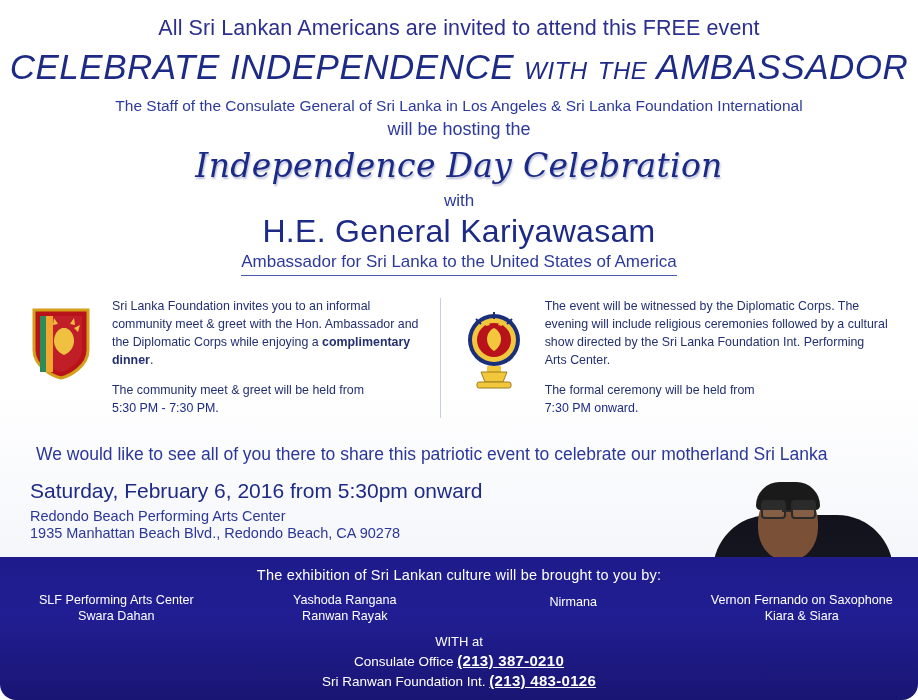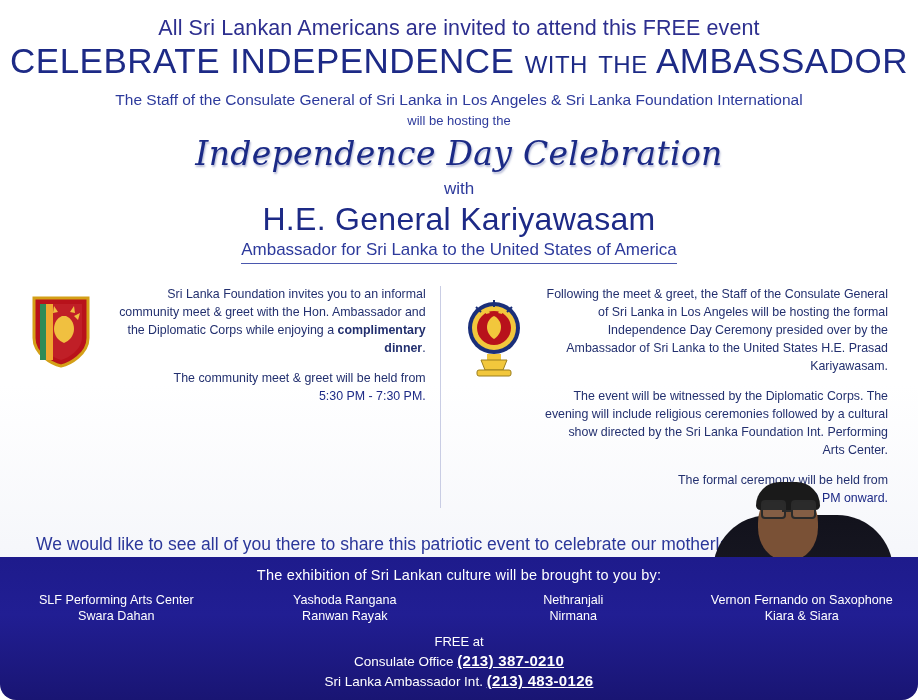"CELEBRATE INDEPENDENCE WITH THE" .line-celebrate { font-style: none -> italic; margin-top: none -> 6px }
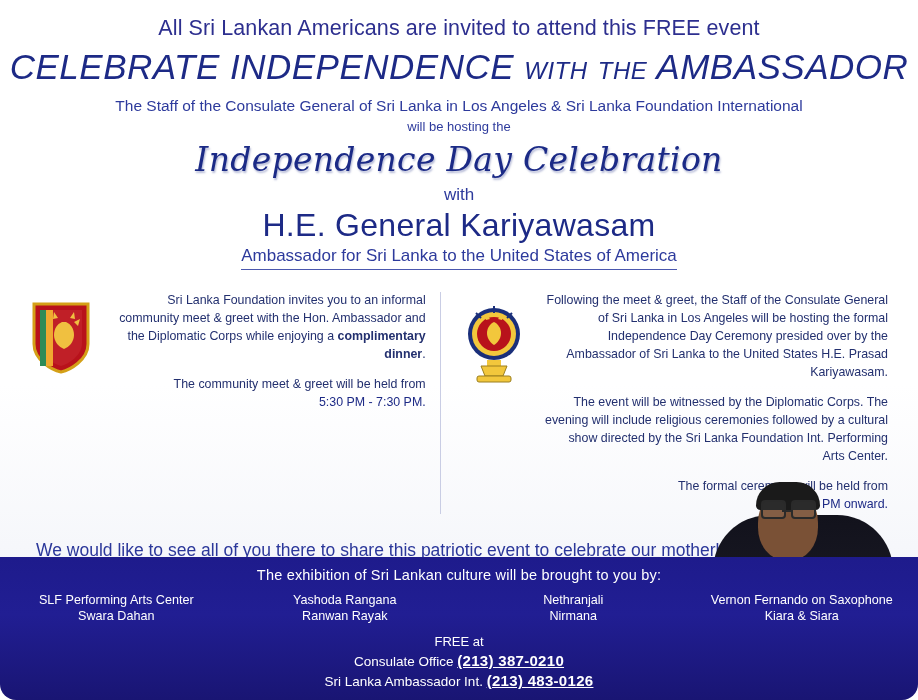"will be hosting the" .line-hosting { font-size: 13px -> 18px }
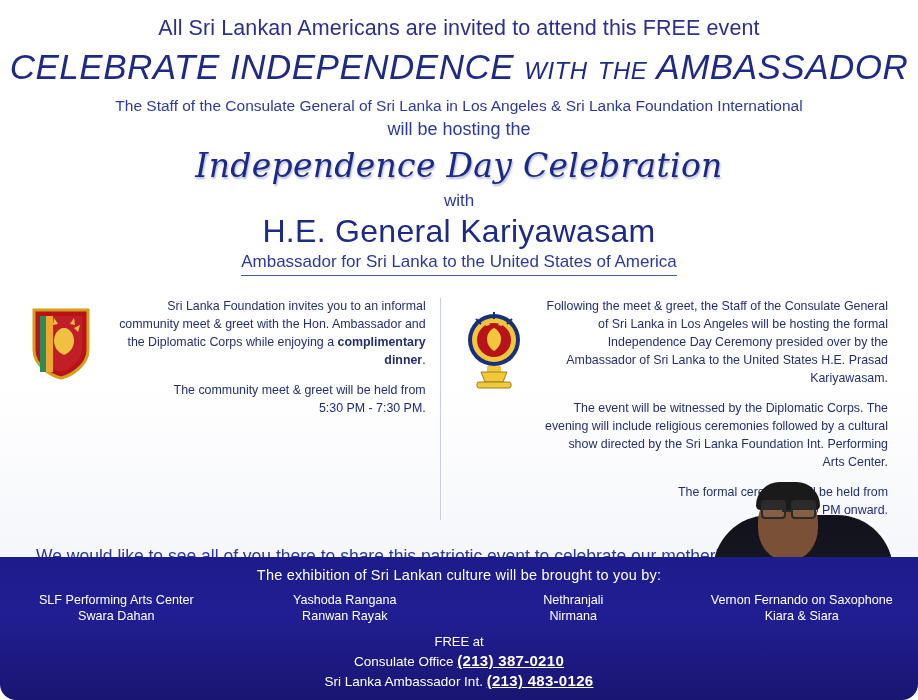"Sri Lanka Foundation invites you" .col-text p { text-align: right -> none }
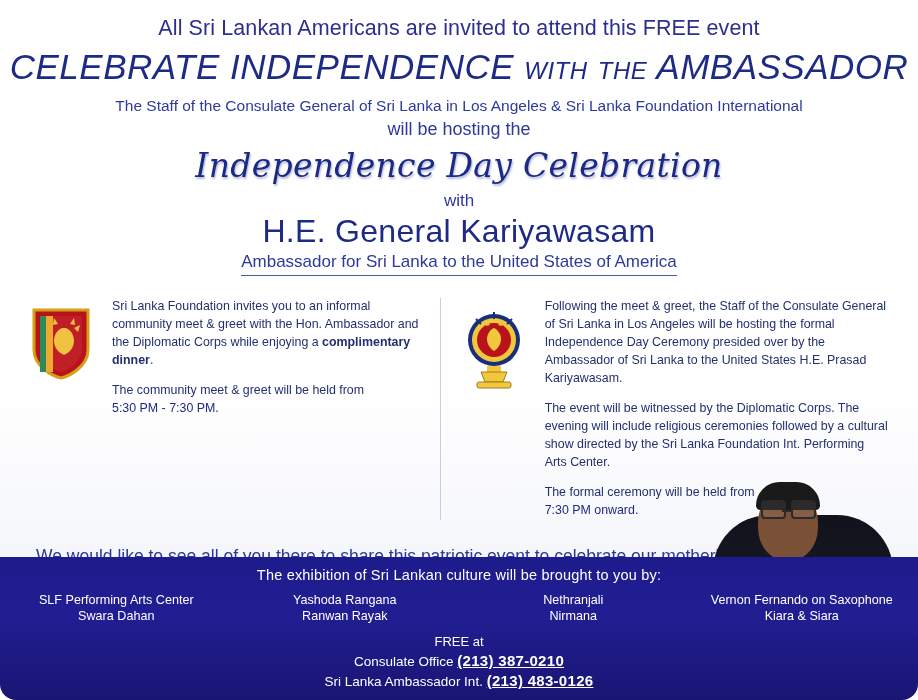"Following the meet & greet," p { html: <p>Following the meet &amp; greet, the Staff of the Consulate General of Sri Lanka in Los Angeles will be hosting the formal Independence Day Ceremony presided over by the Ambassador of Sri Lanka to the United States H.E. Prasad Kariyawasam.</p> -> none }
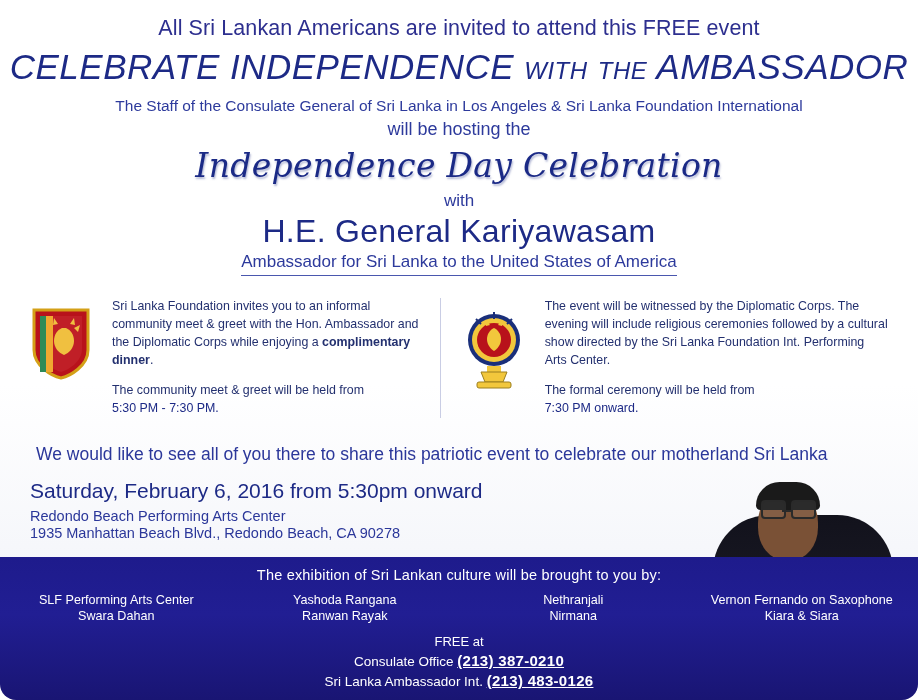"Nethranjali" span.p1 { html: <span>Nethranjali</span> -> none }
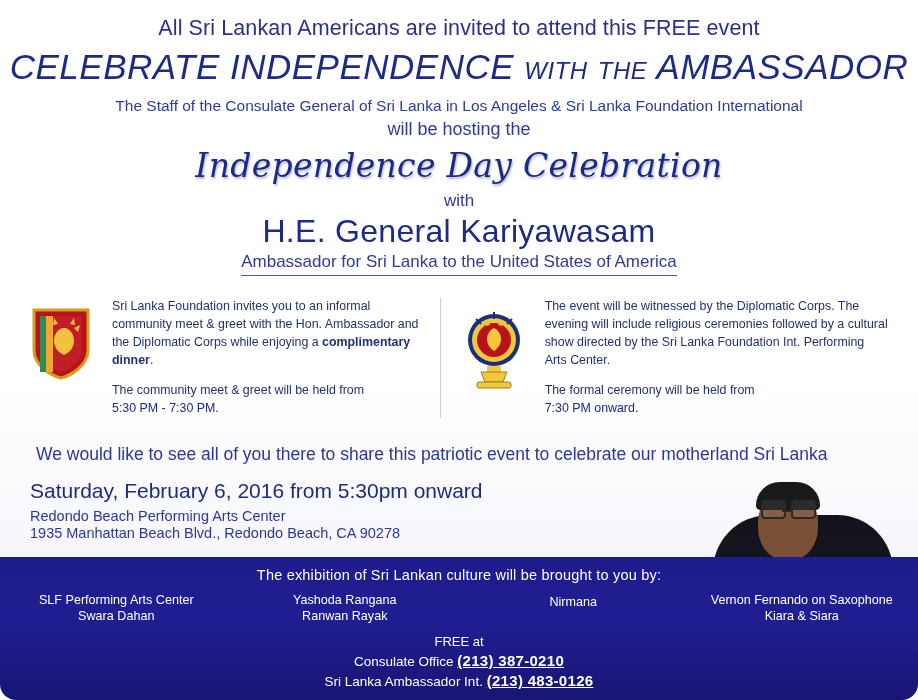"FREE at" div { text: FREE -> WITH }
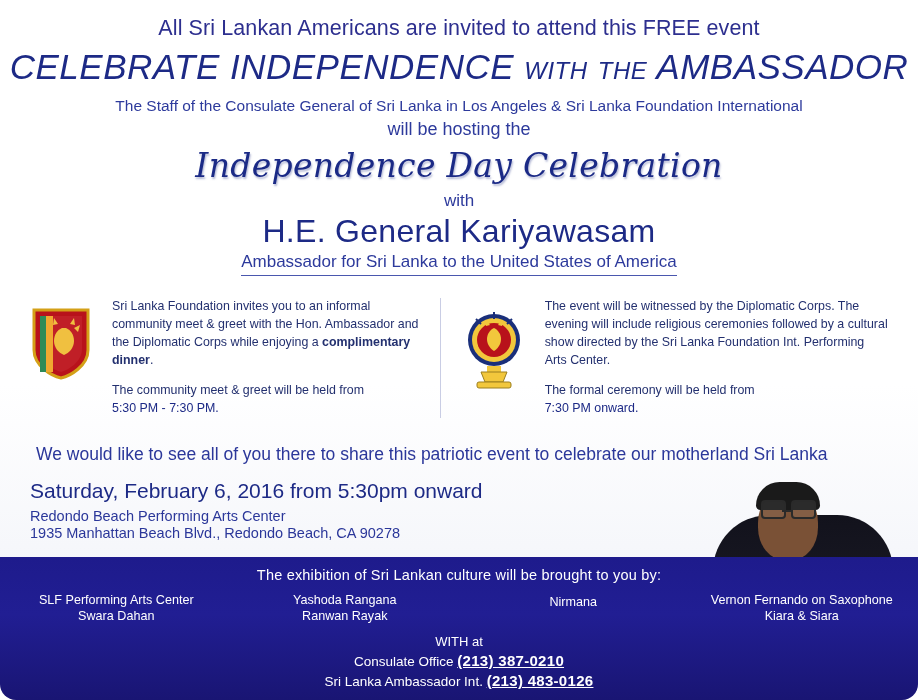"Sri Lanka Ambassador Int." span { text: Lanka Ambassador -> Ranwan Foundation }
